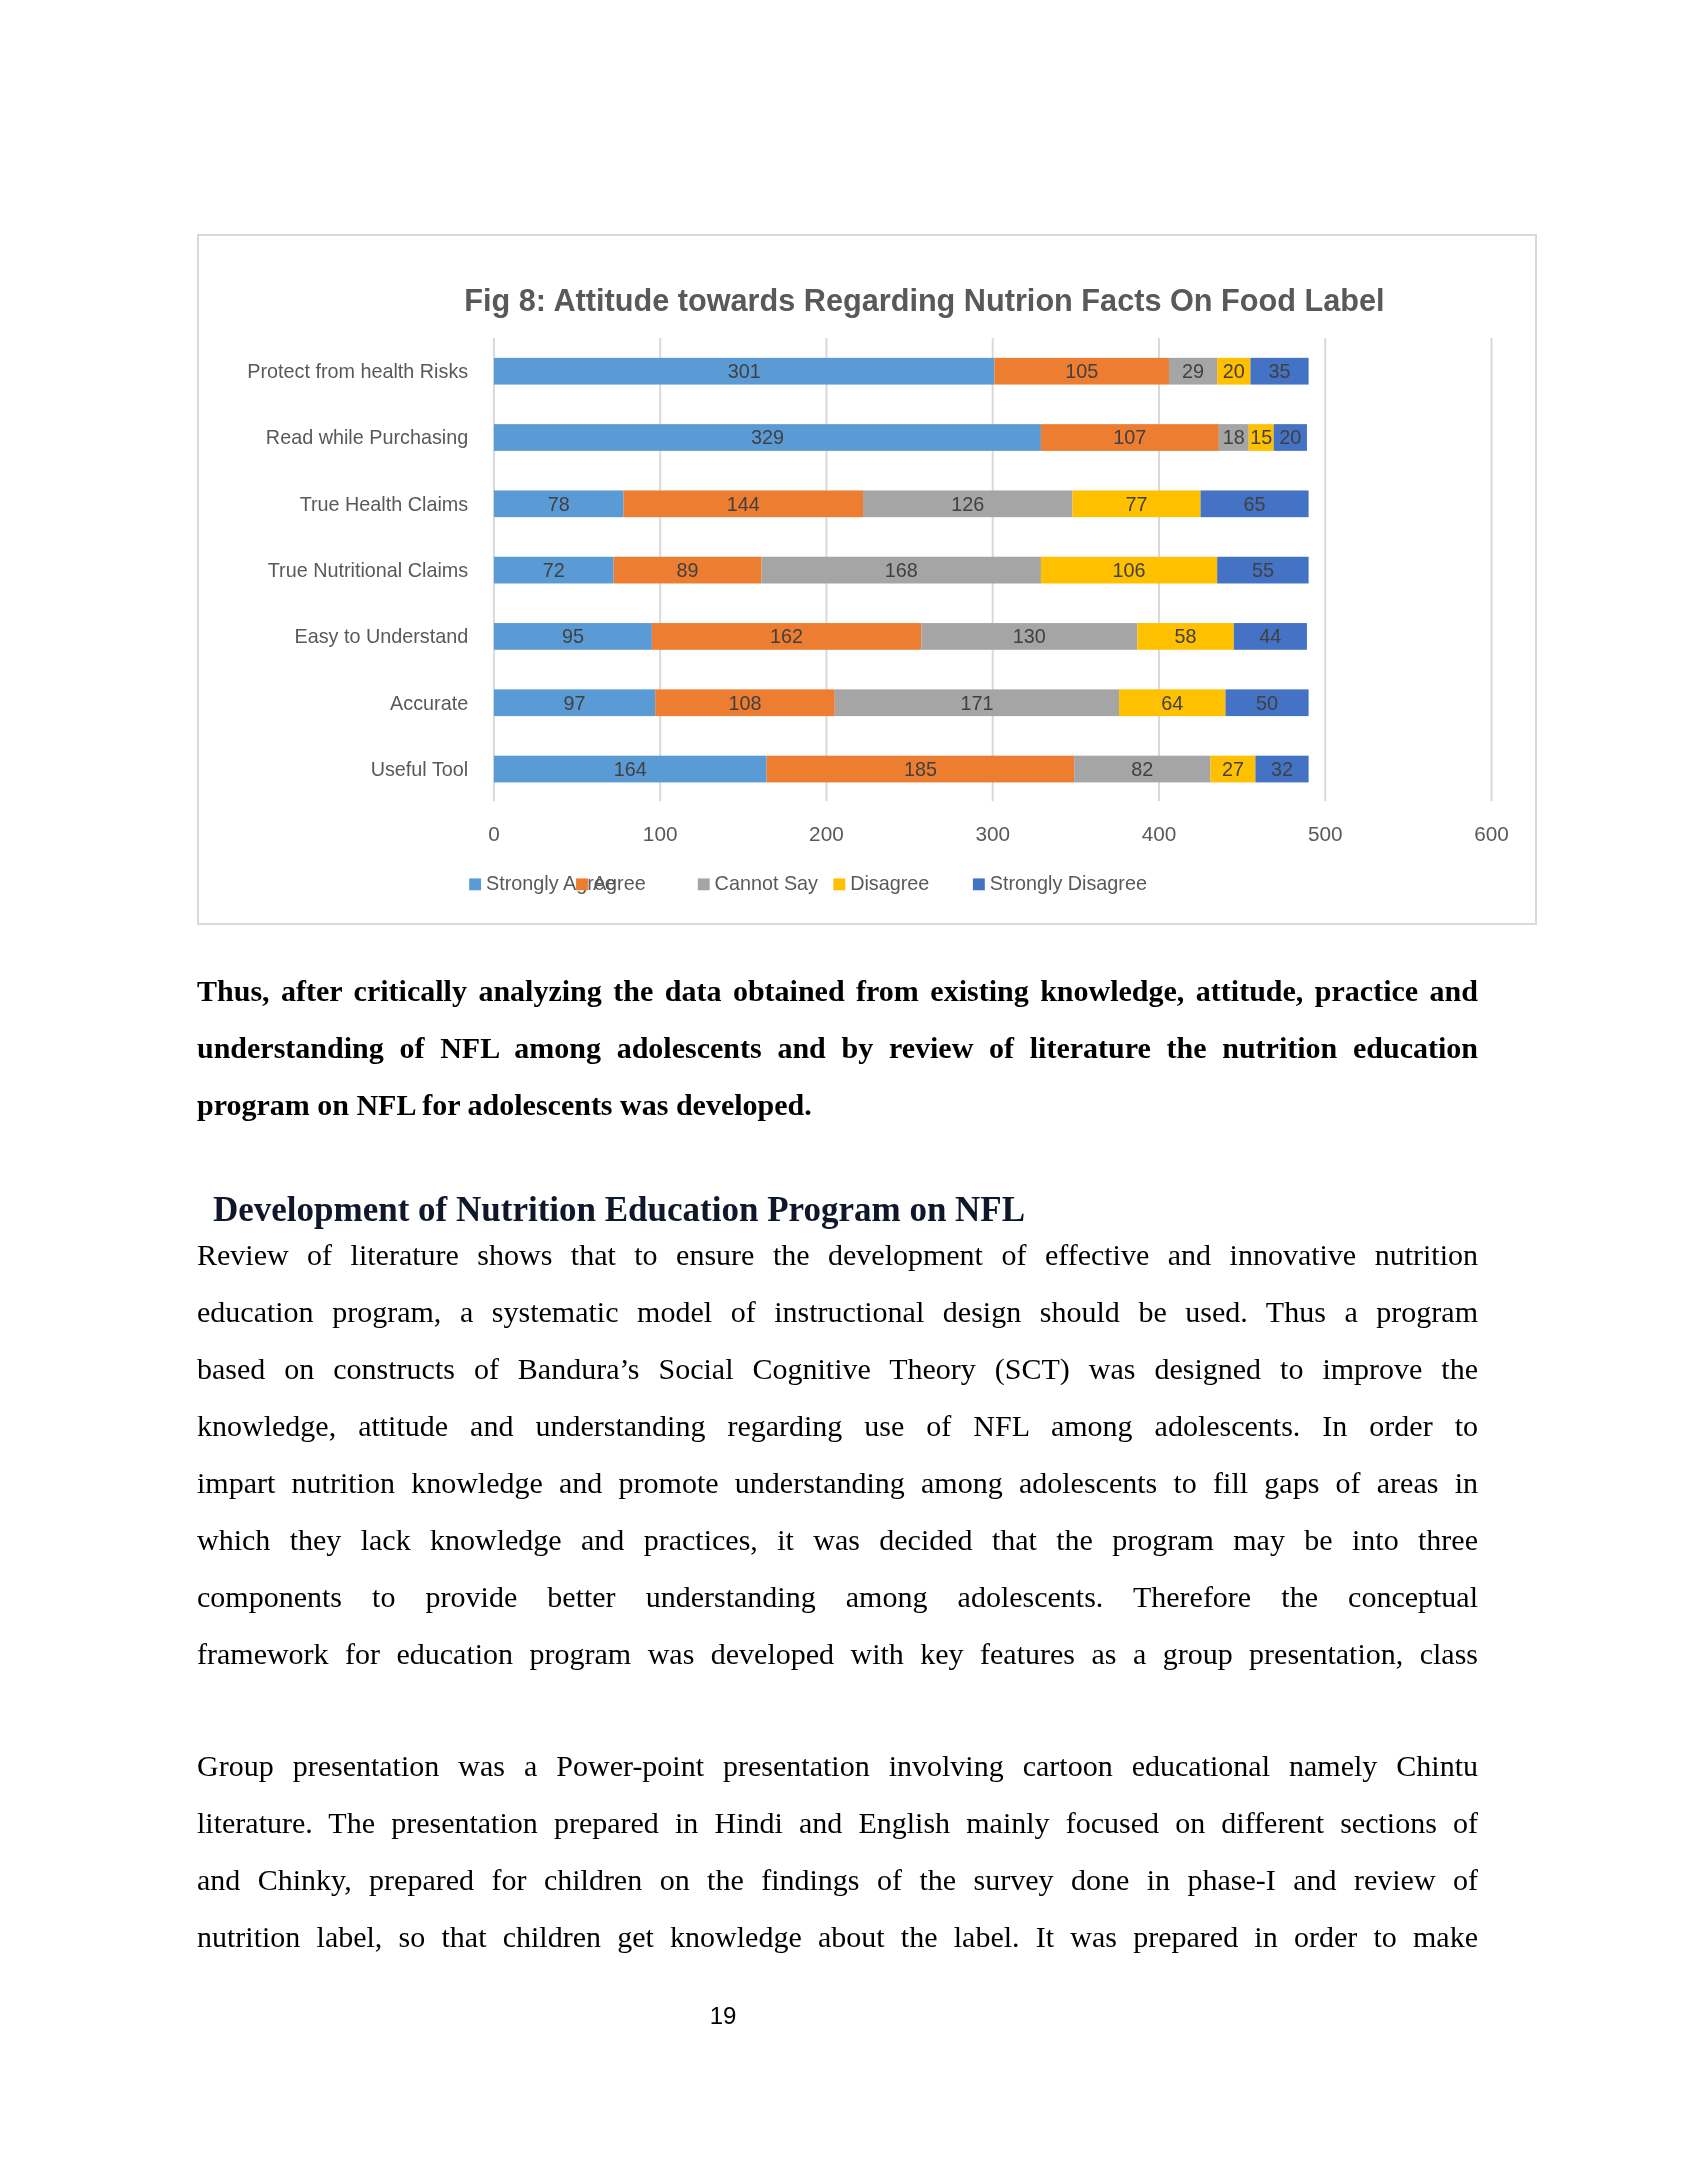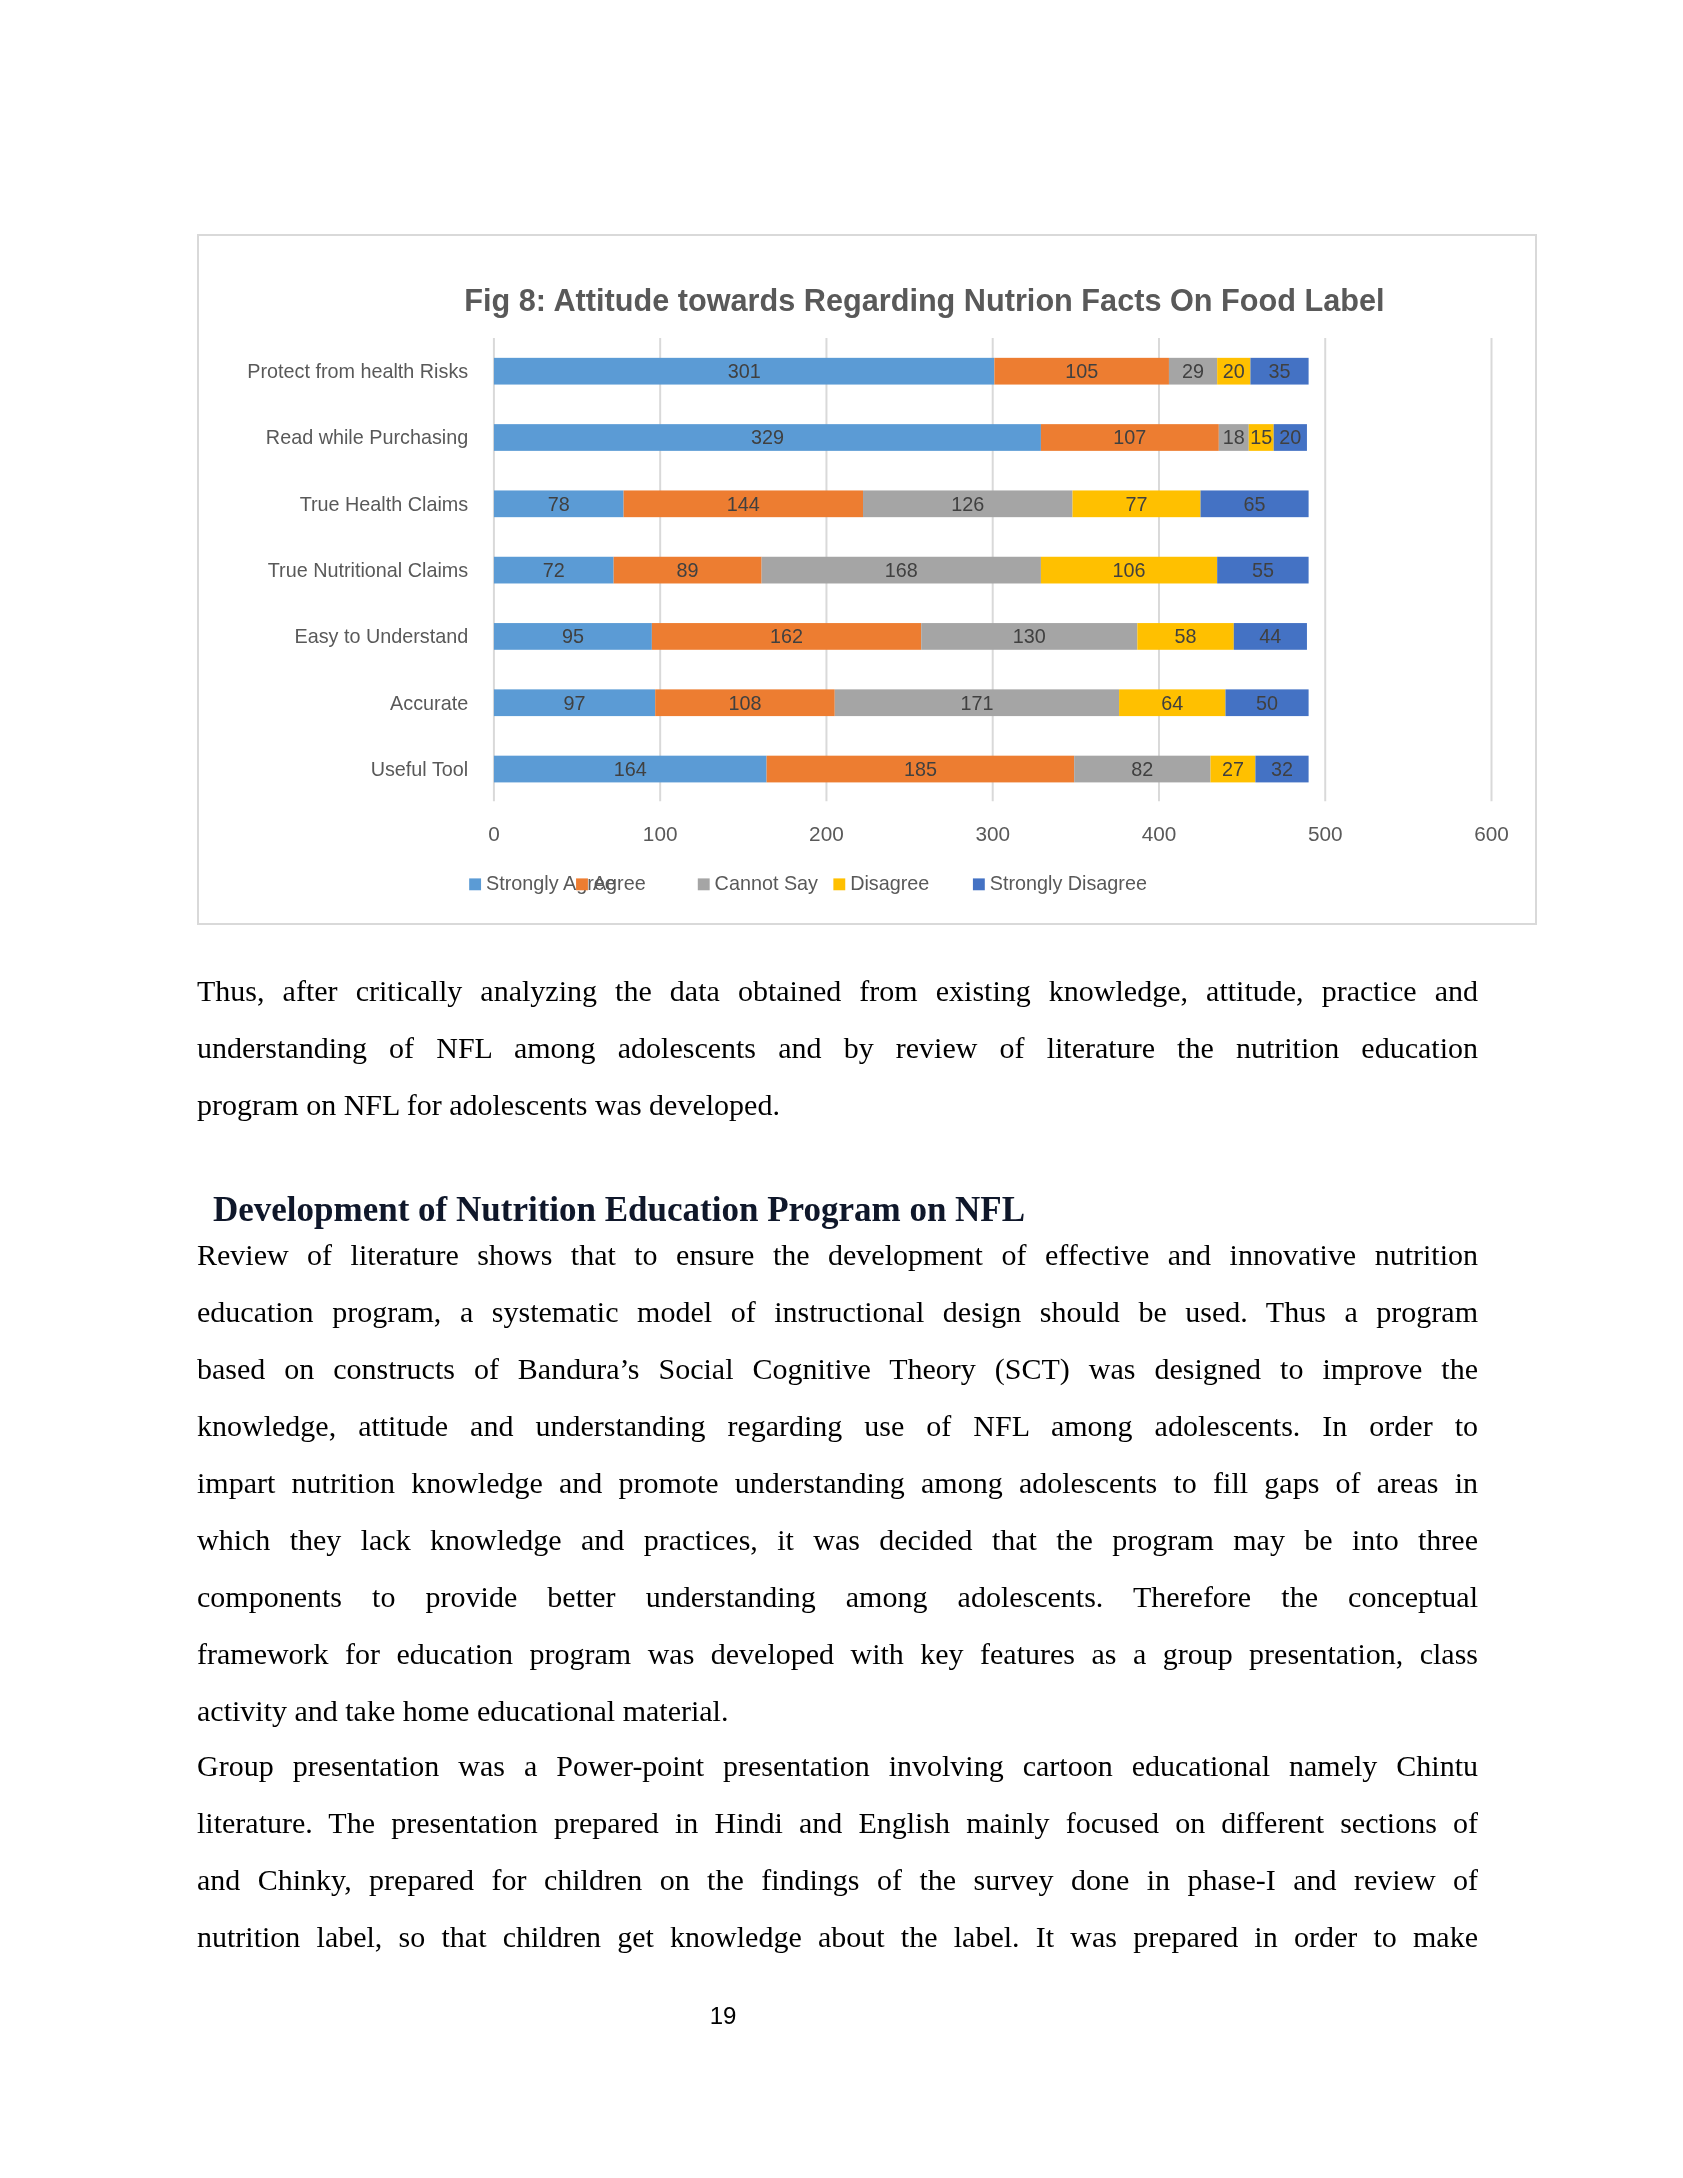"Thus, after critically analyzing the" p.body-text { font-weight: none -> bold }
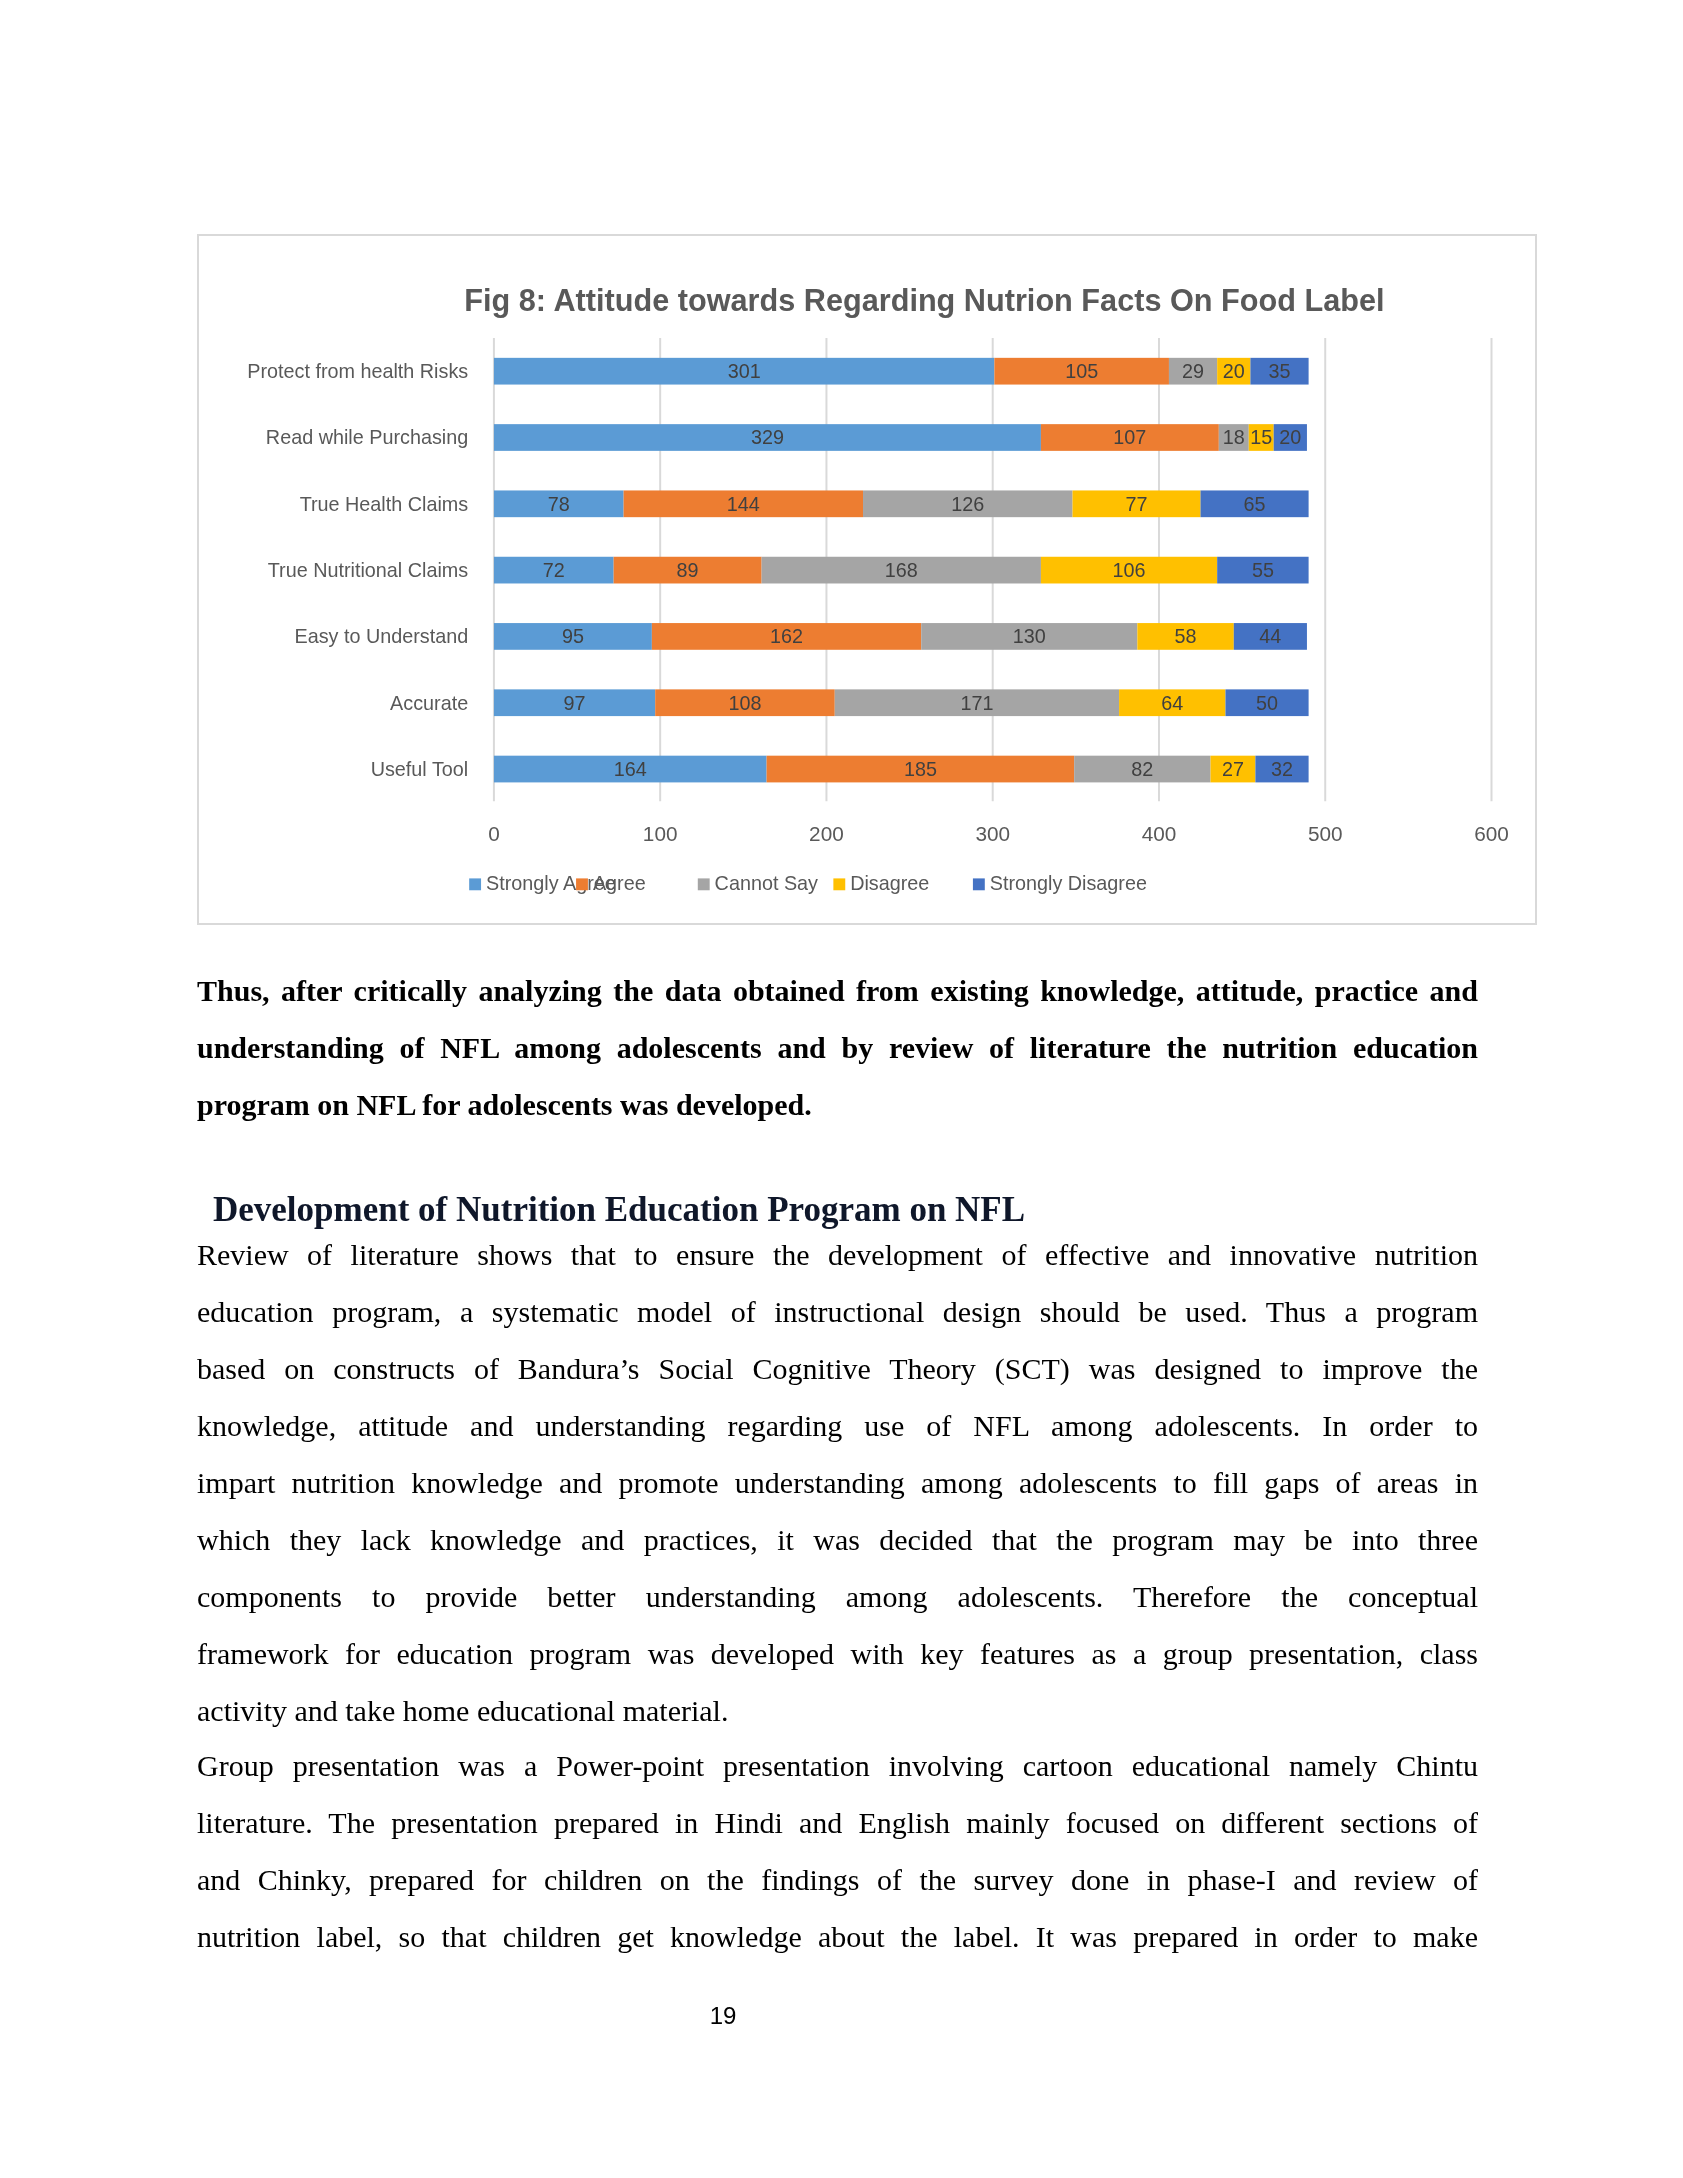"activity and take home educational" span.ln { html: <span>activity and take home educational material.</span> -> none }
